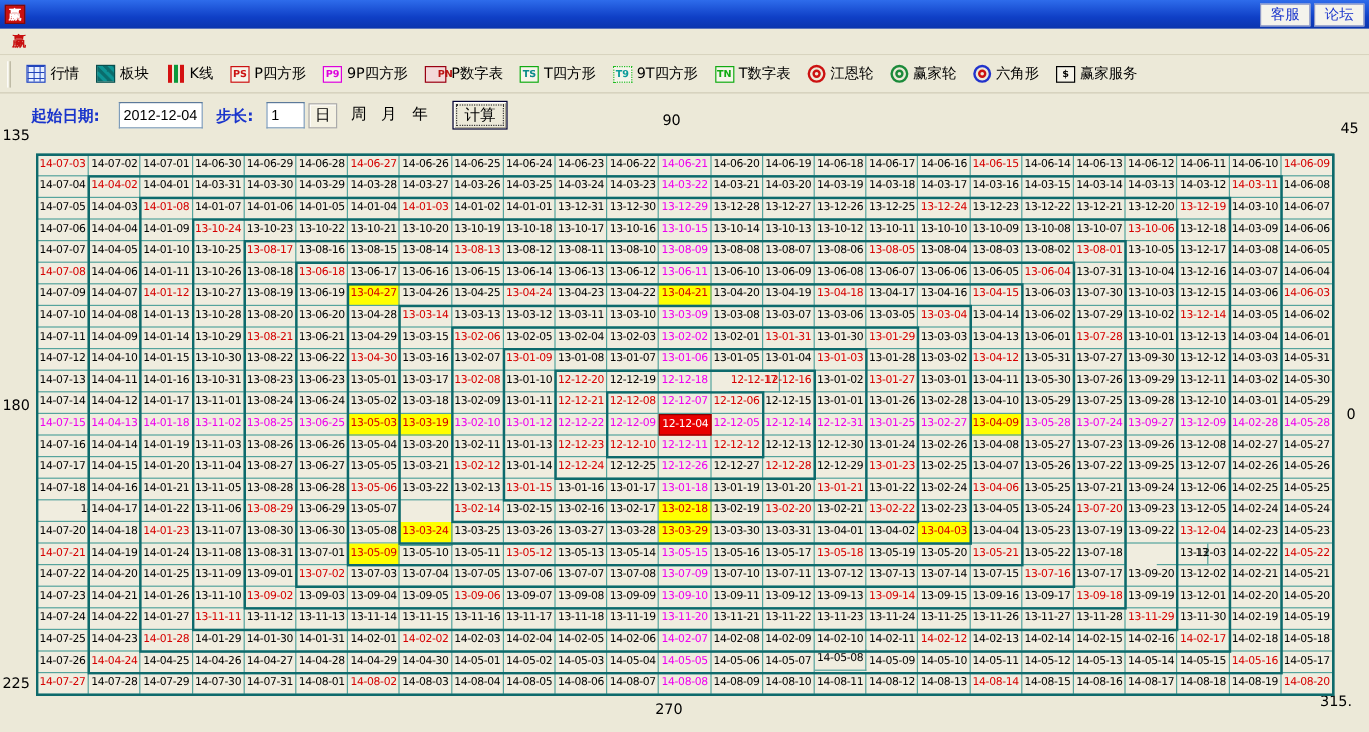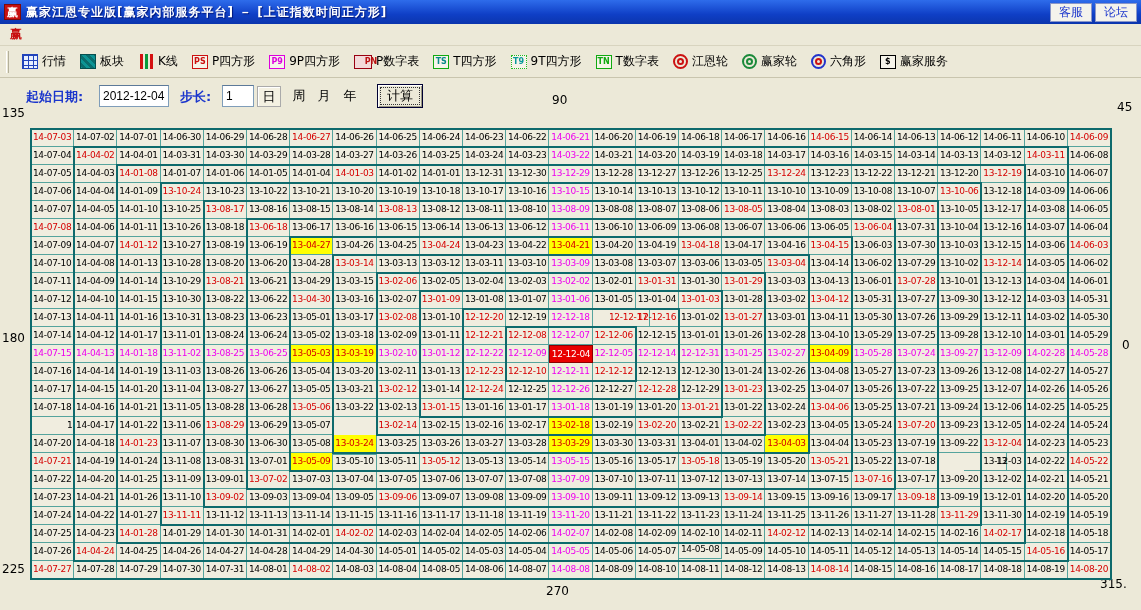"赢家江恩专业版[赢家内部服务平台] － [上证指数时间正方形]" div.title { html: <div>赢家江恩专业版[赢家内部服务平台] － [上证指数时间正方形]</div> -> none }
